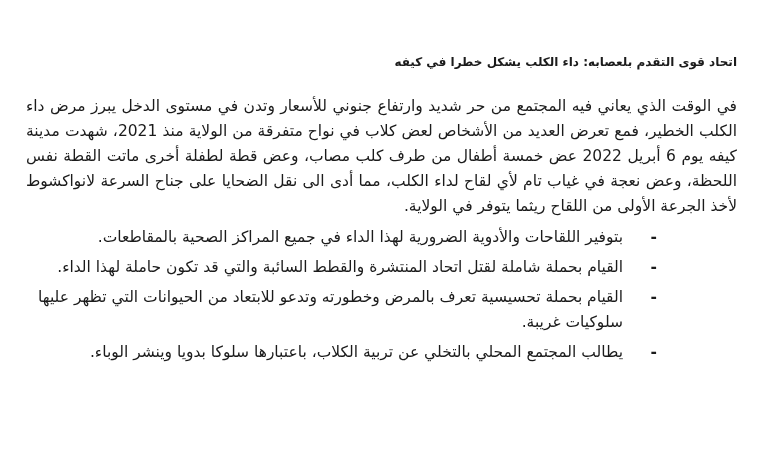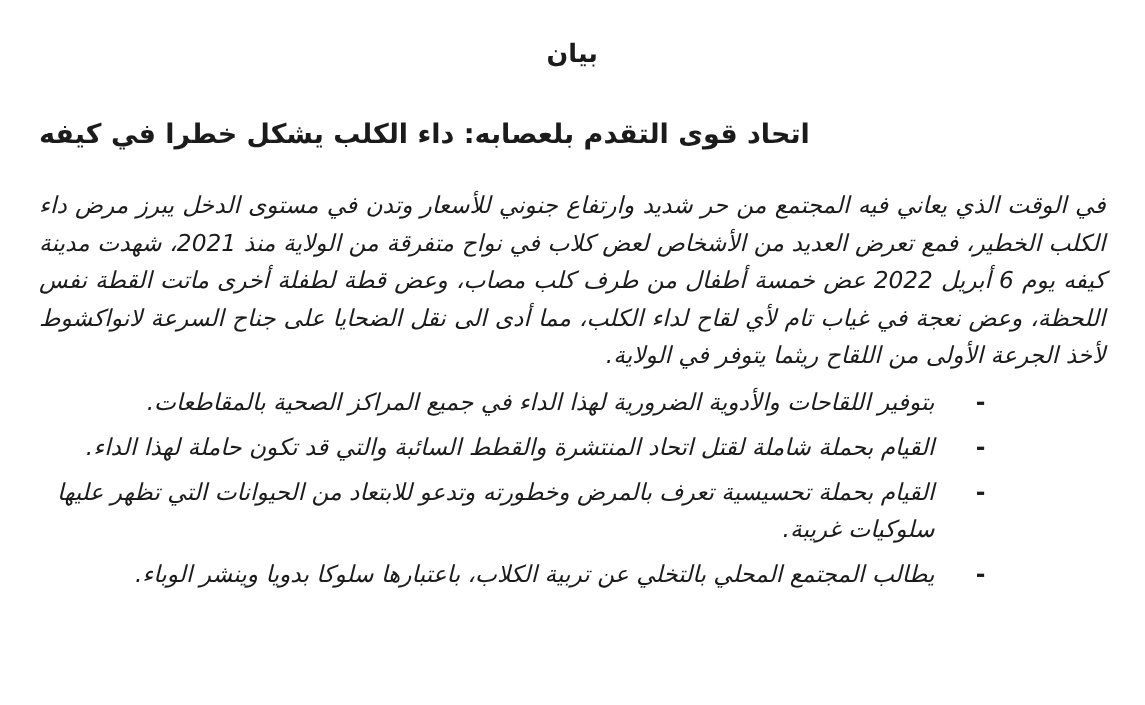"بيان" h1.doc-title { html: <h1>بيان</h1> -> none }
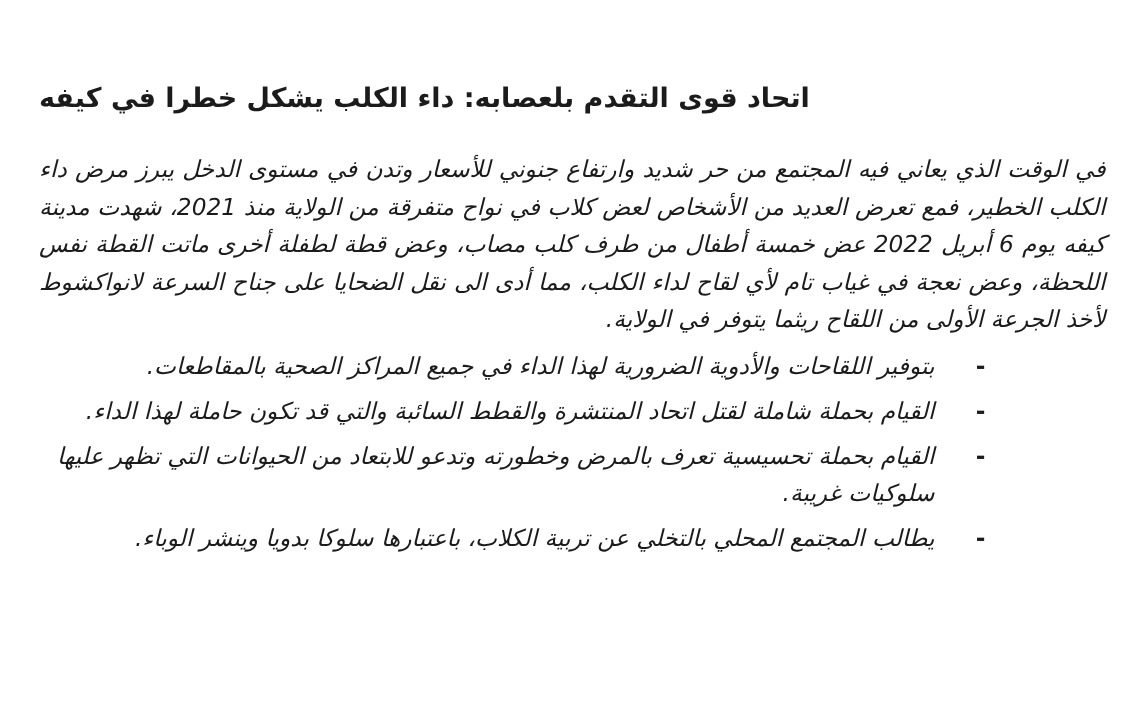"اتحاد قوى التقدم بلعصابه: داء" .doc-subtitle { font-size: 18px -> 12px; text-align: left -> right }
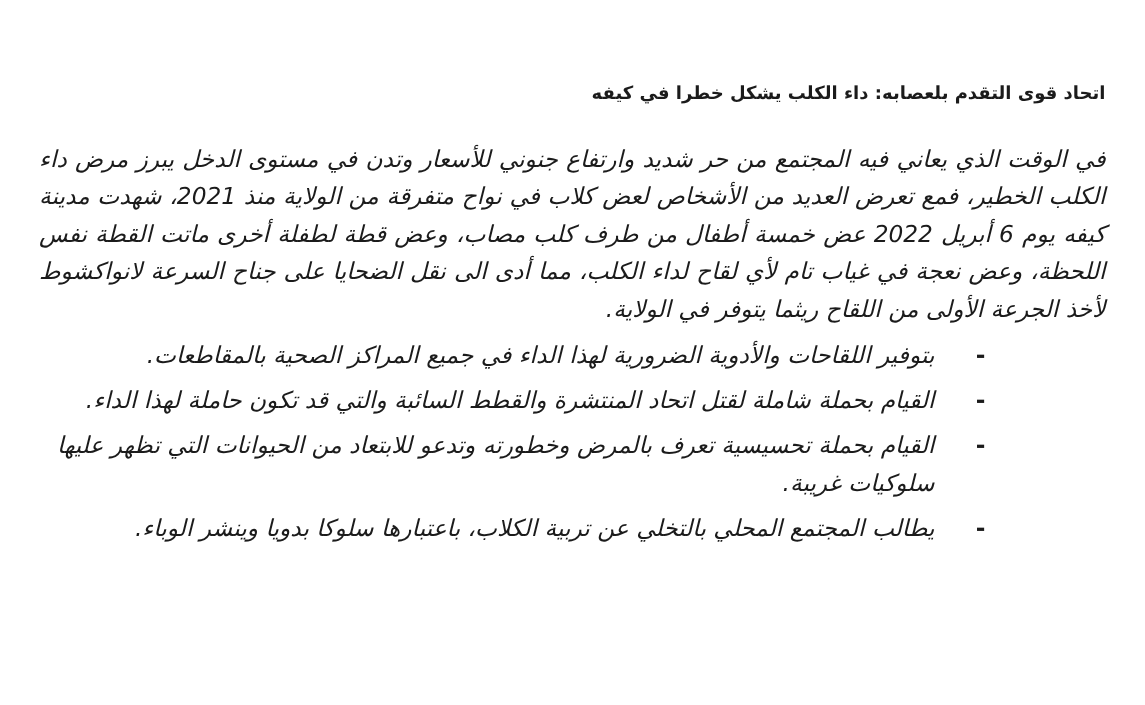"في الوقت الذي يعاني فيه" .body-text p { font-style: italic -> none }
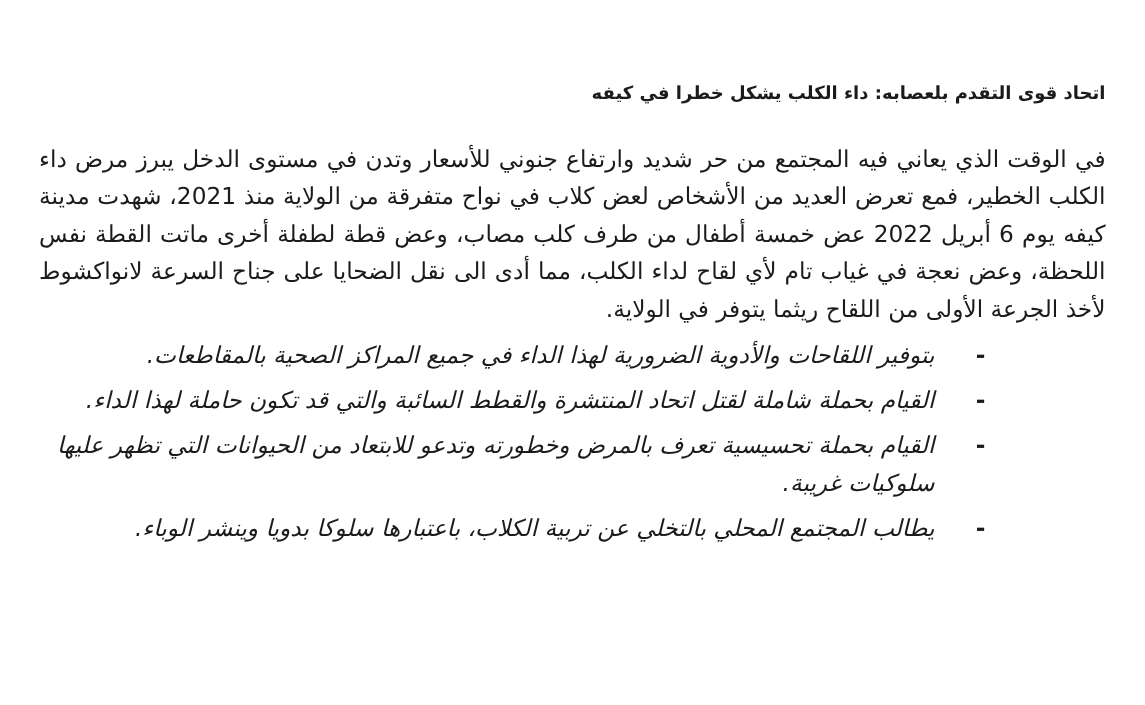"بتوفير اللقاحات والأدوية الضرورية لهذا" .bullet-text { font-style: italic -> none }
